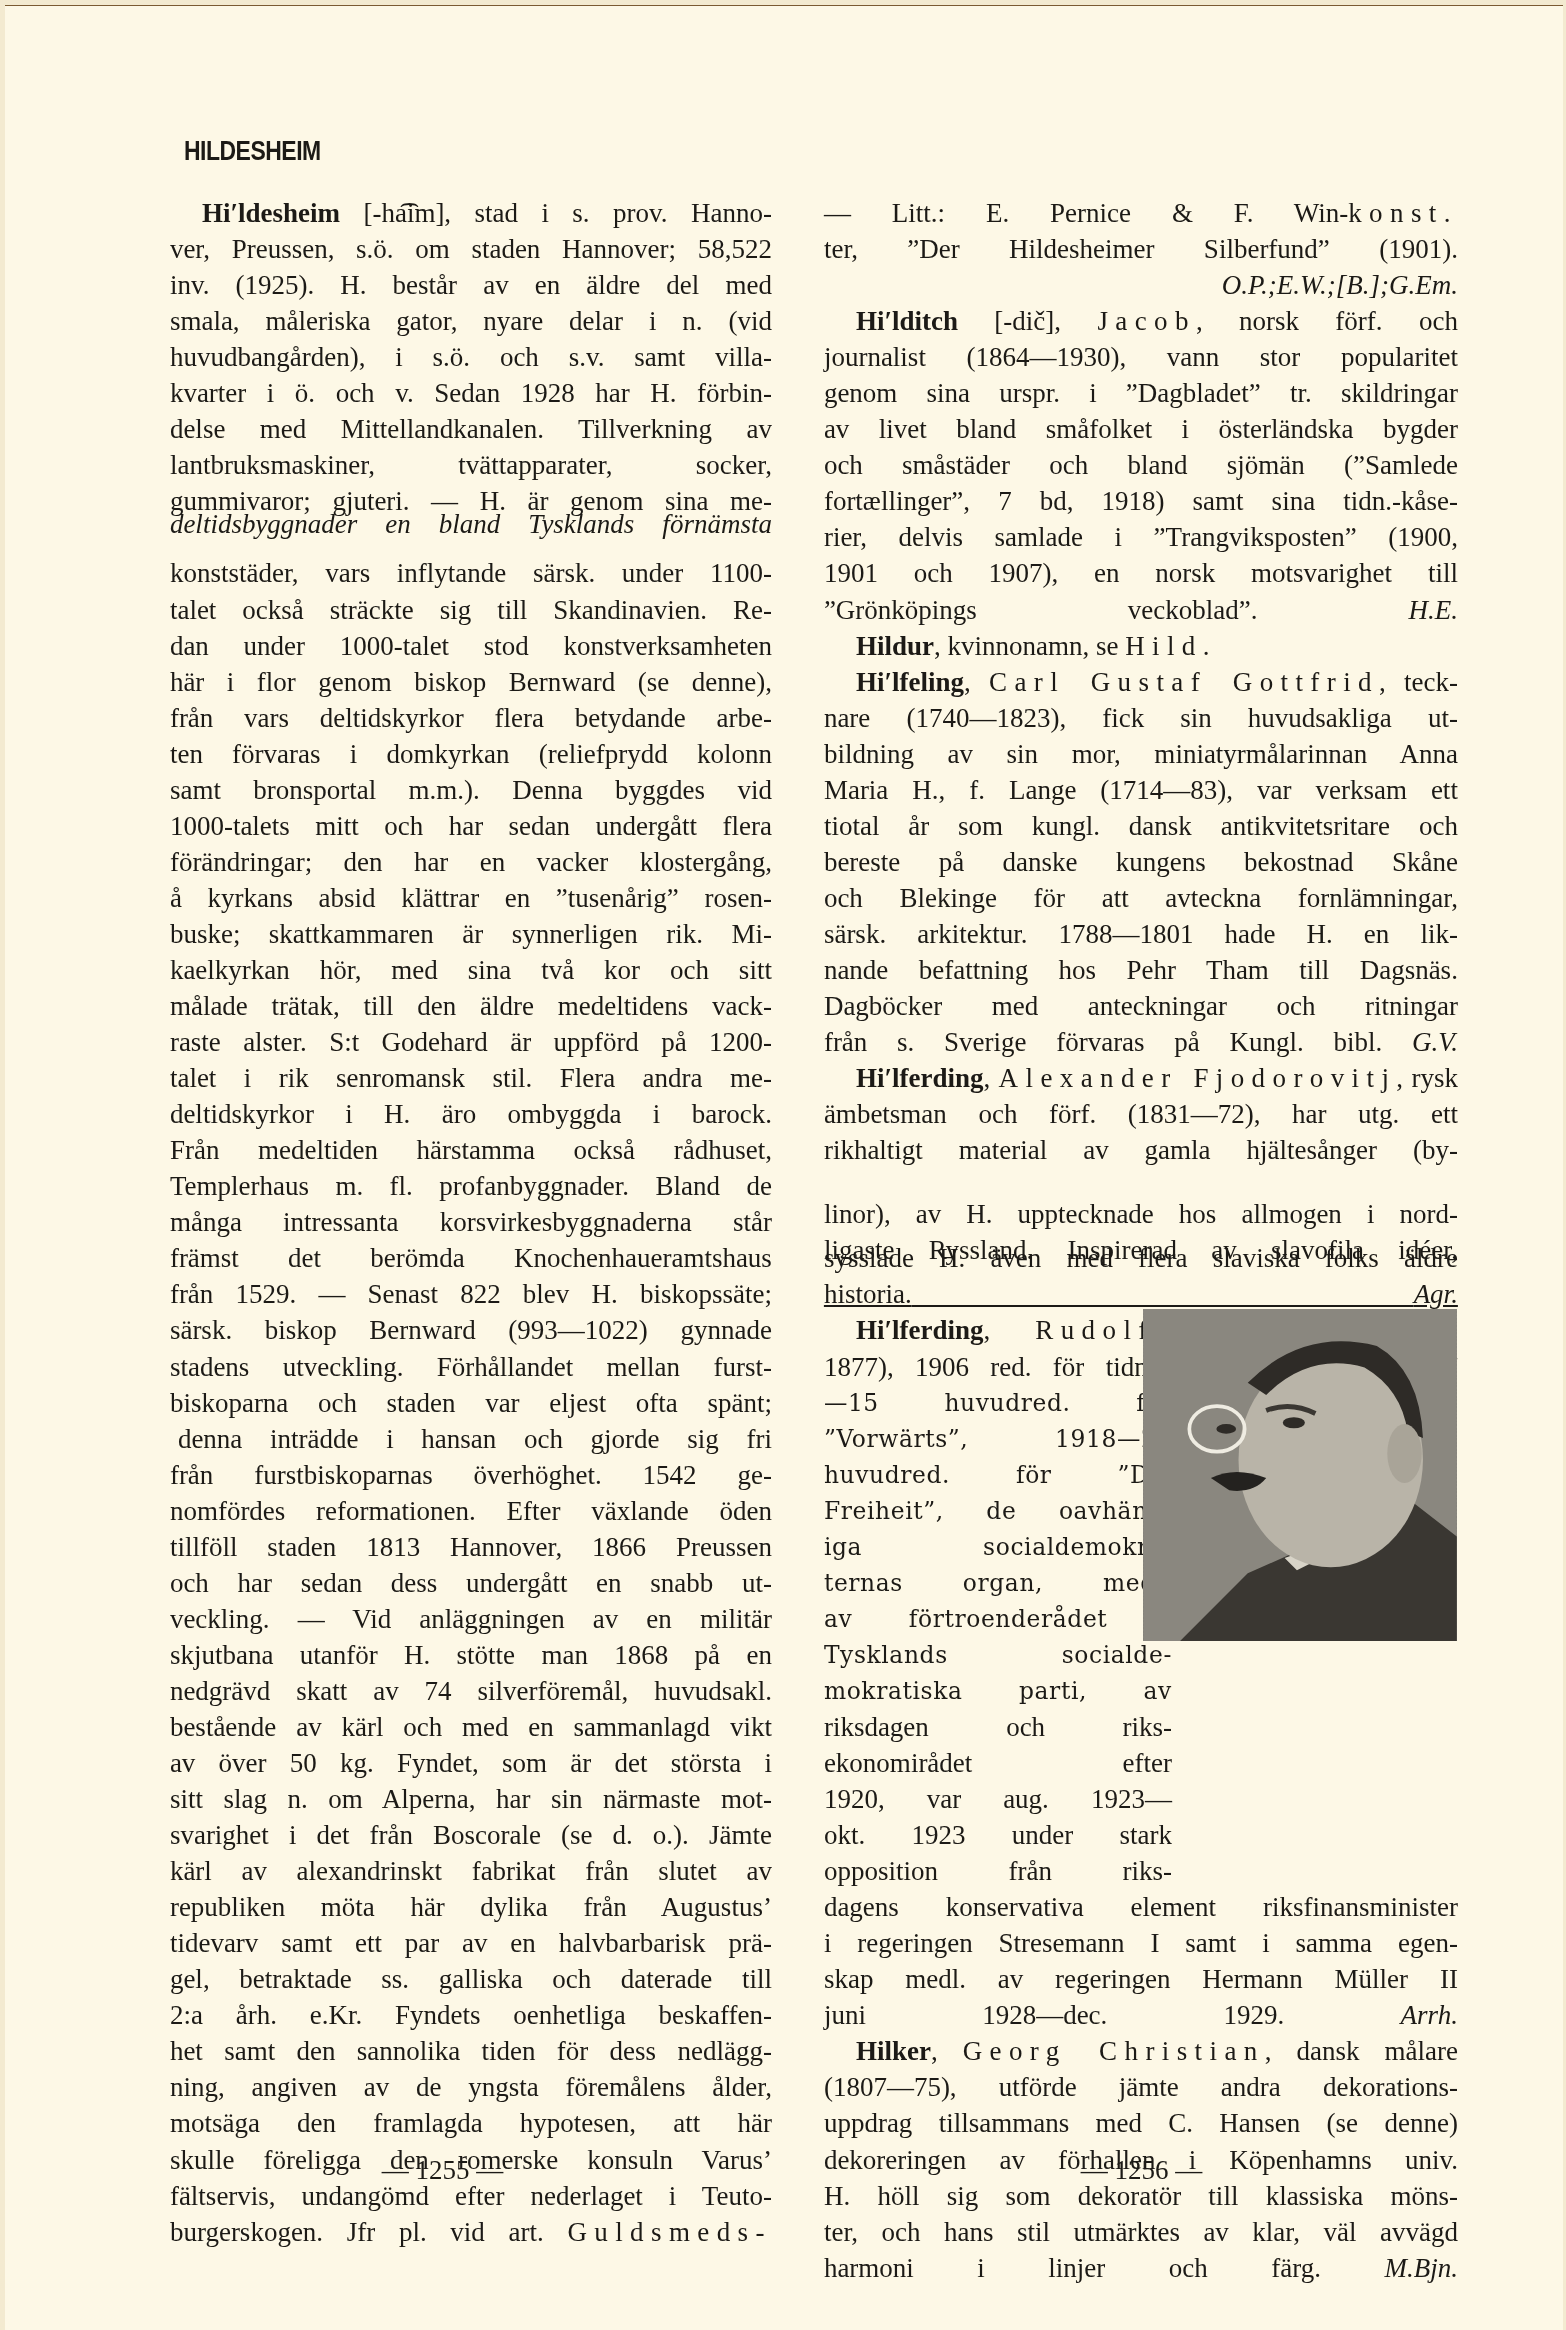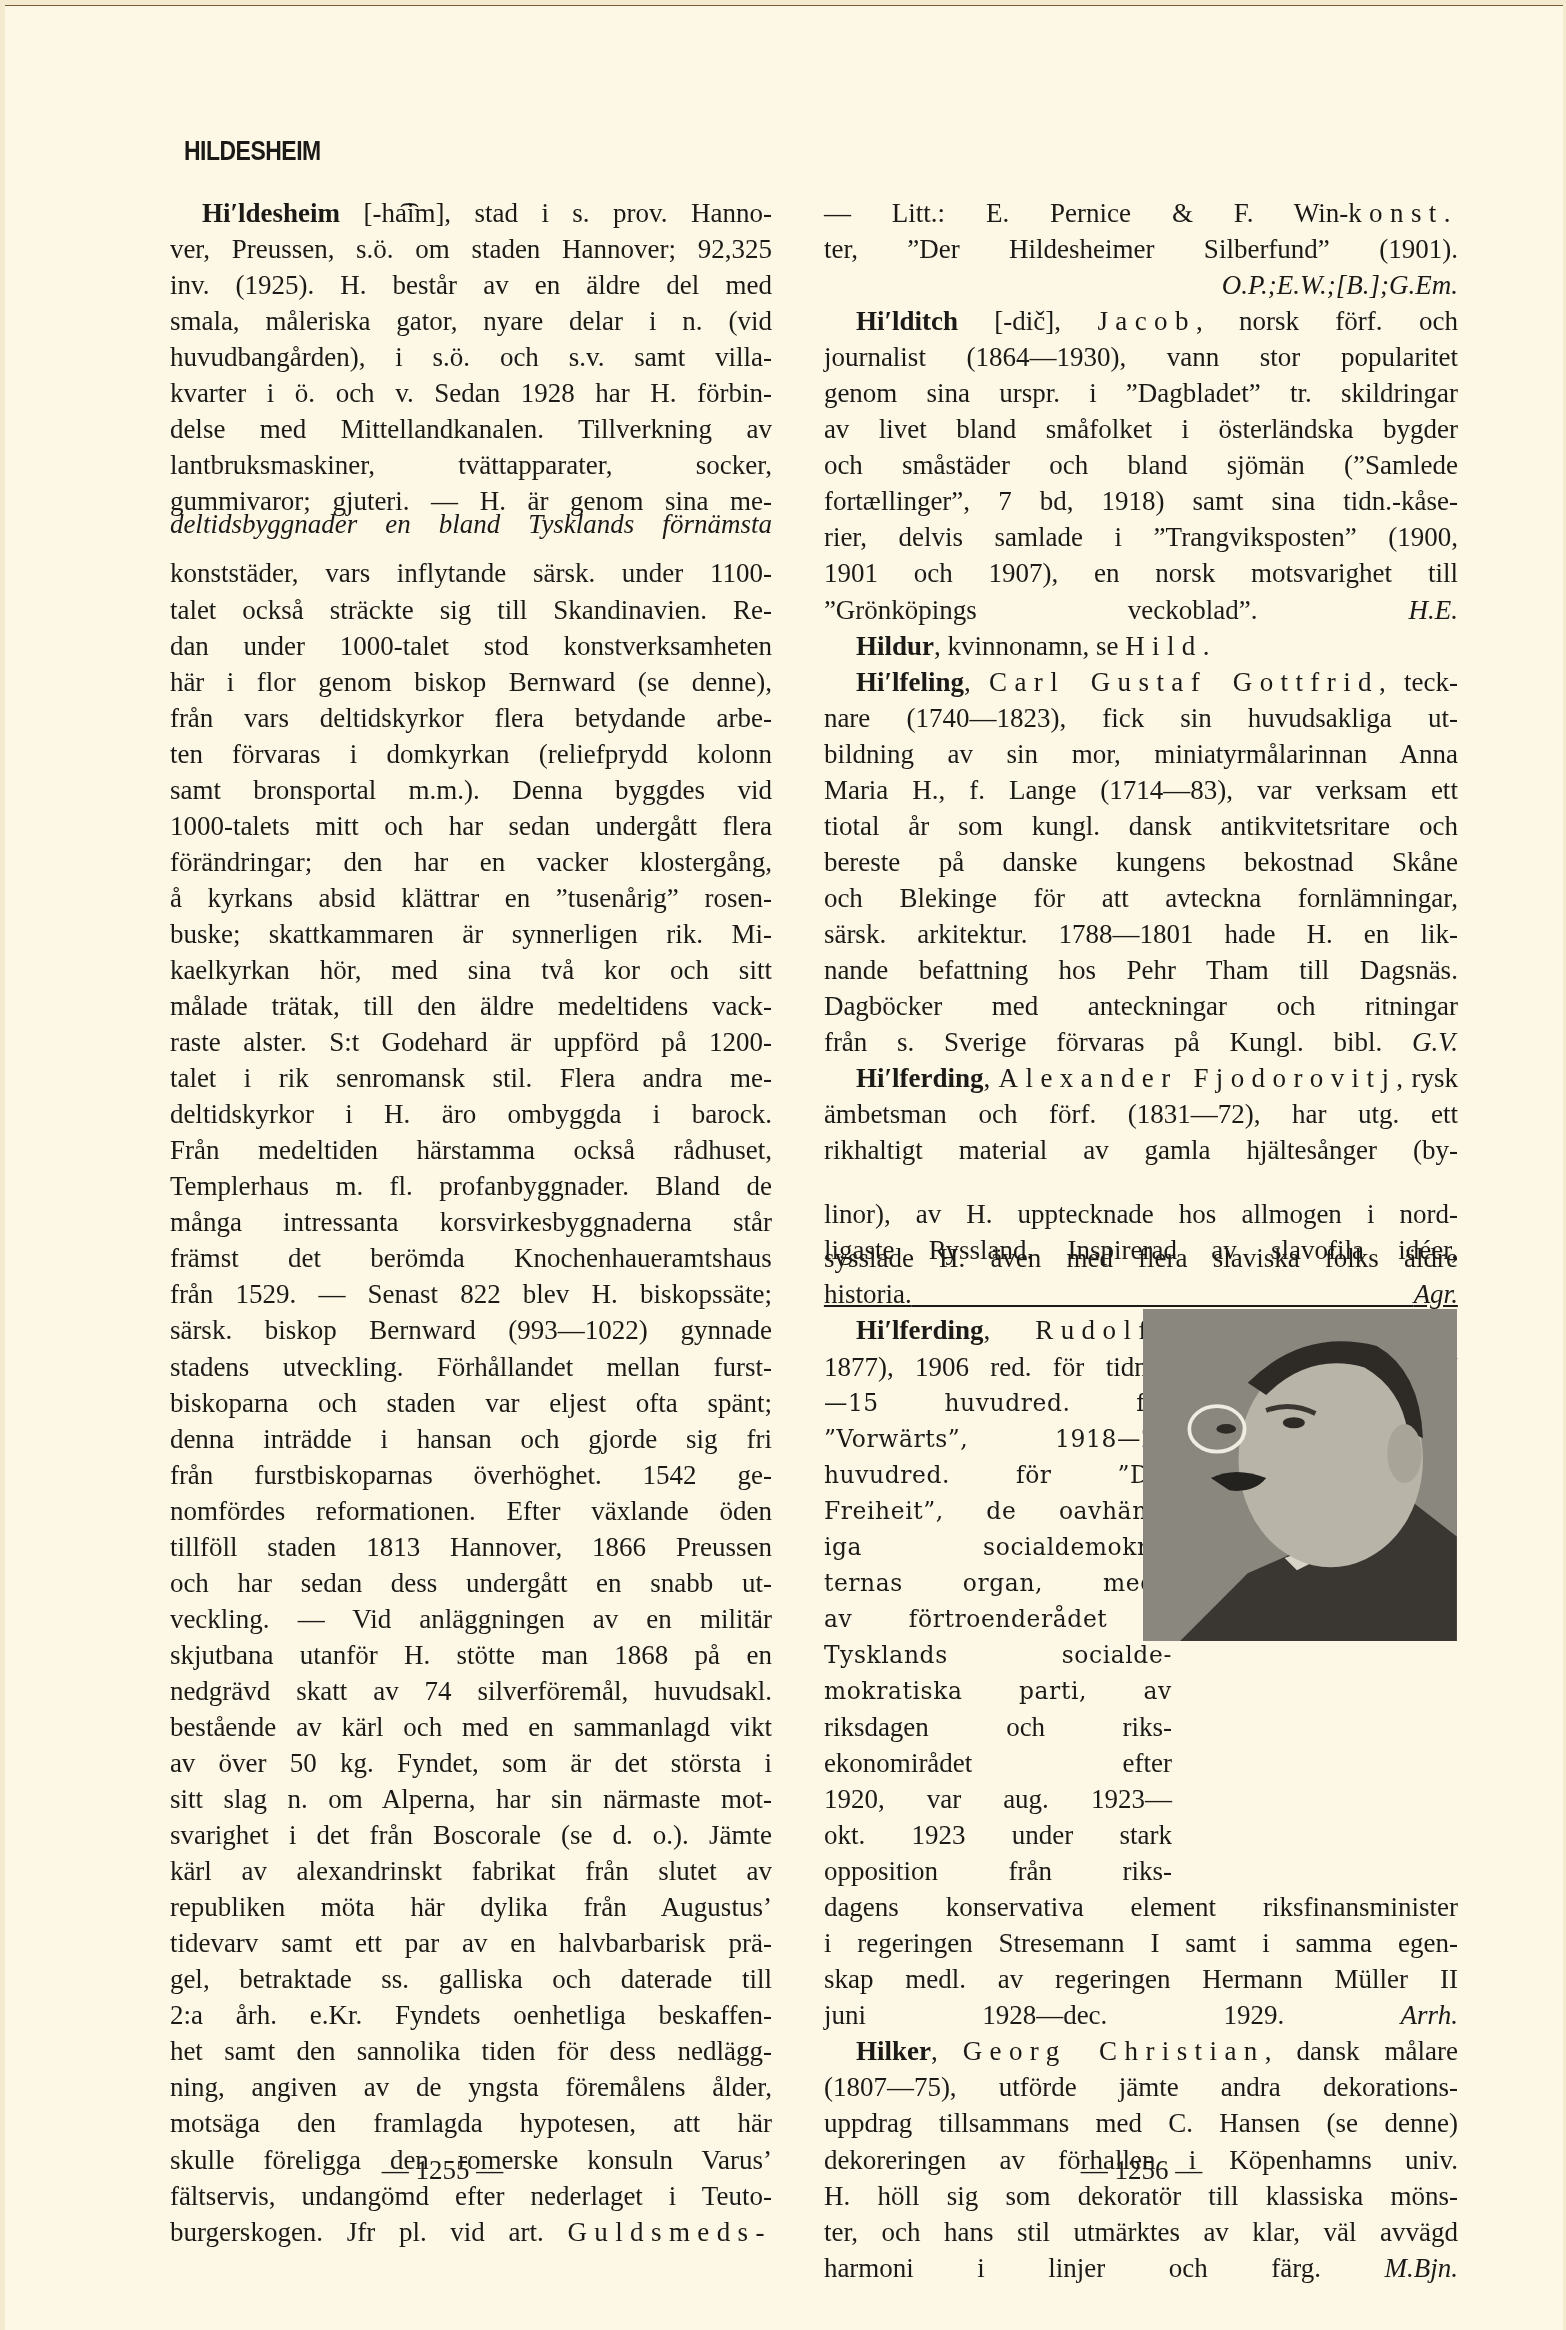"ver, Preussen, s.ö. om staden" span { text: 92,325 -> 58,522 }
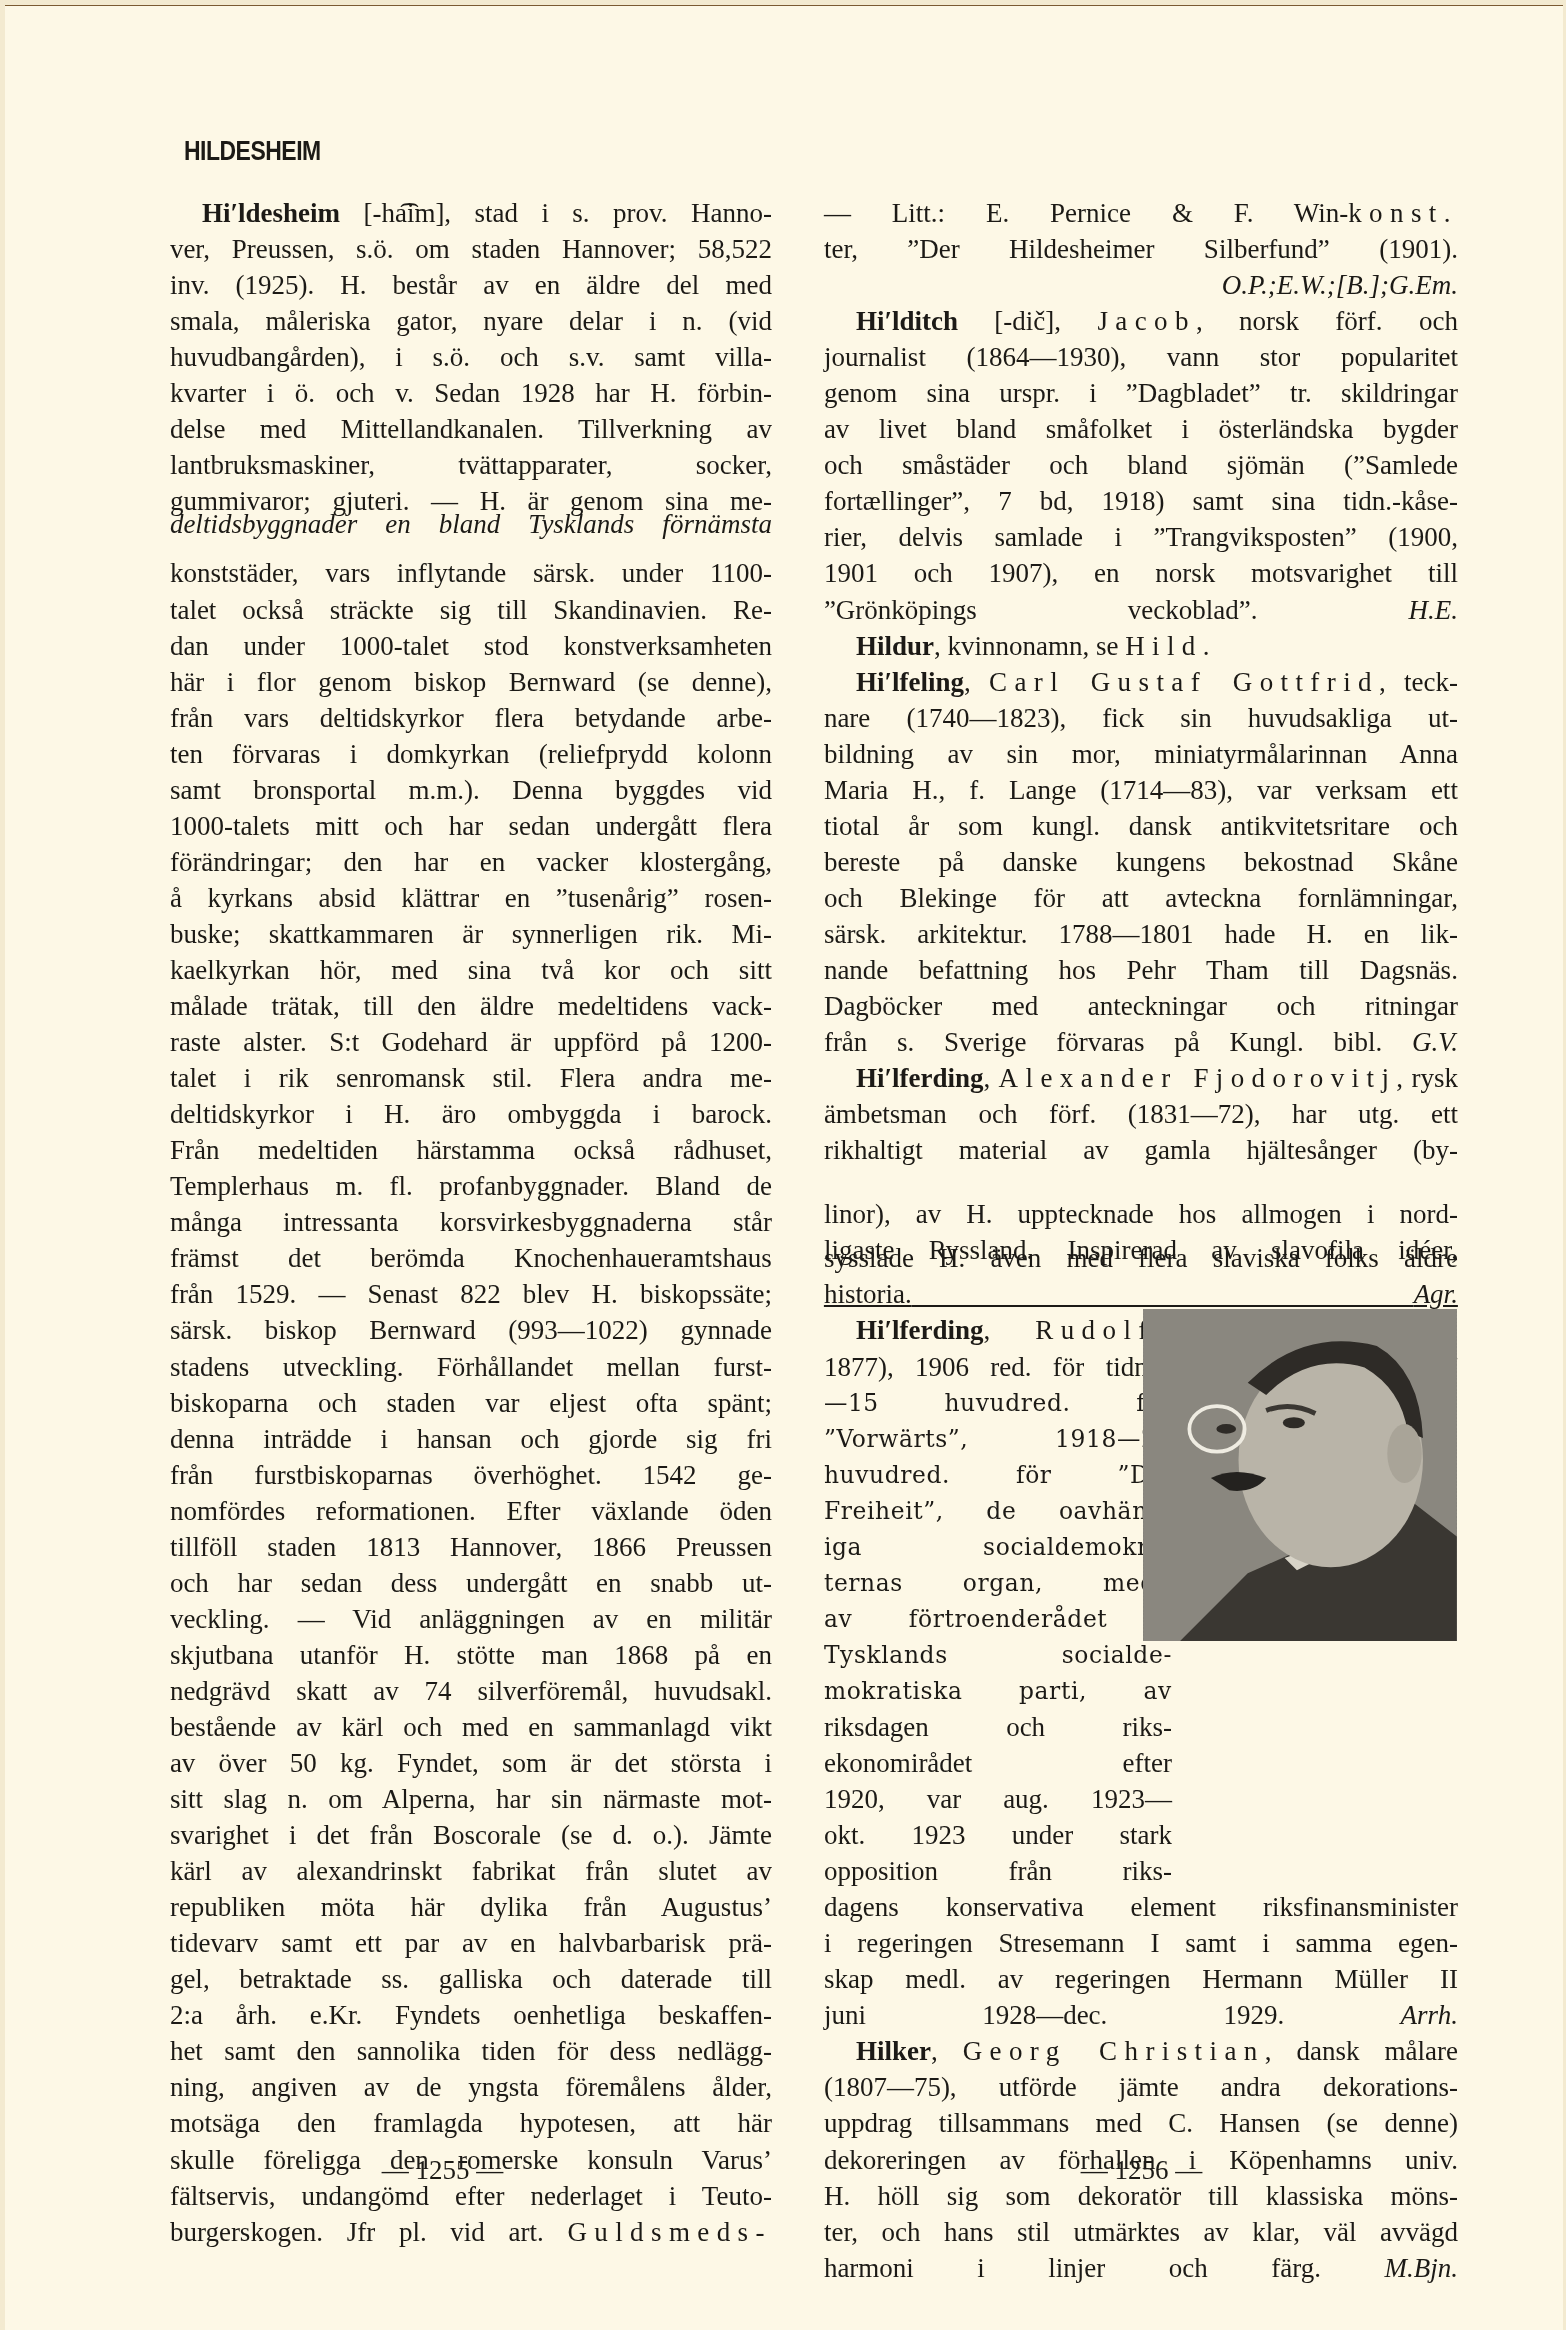"denna inträdde i hansan och" div.line { margin-left: none -> 8px }
